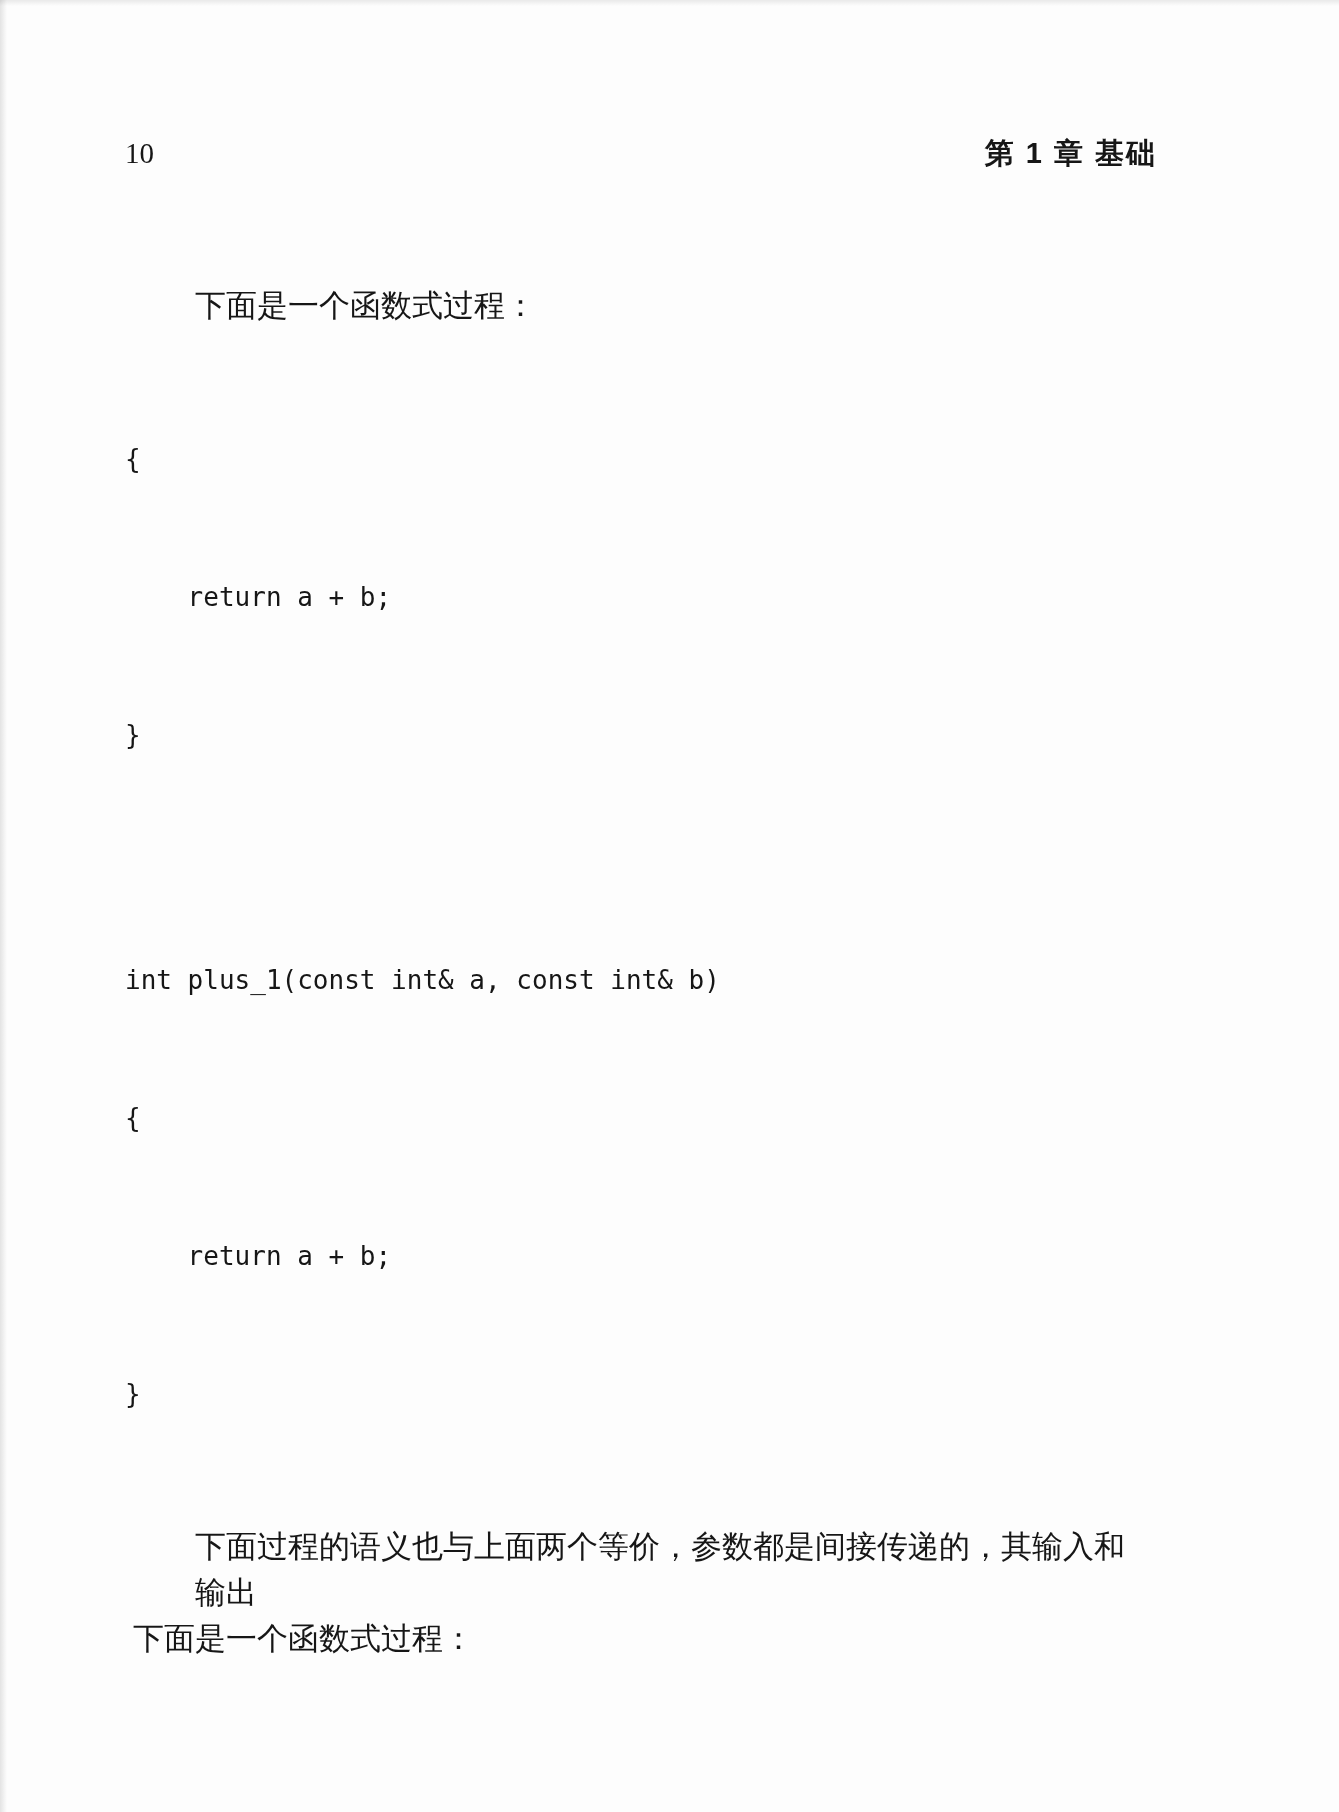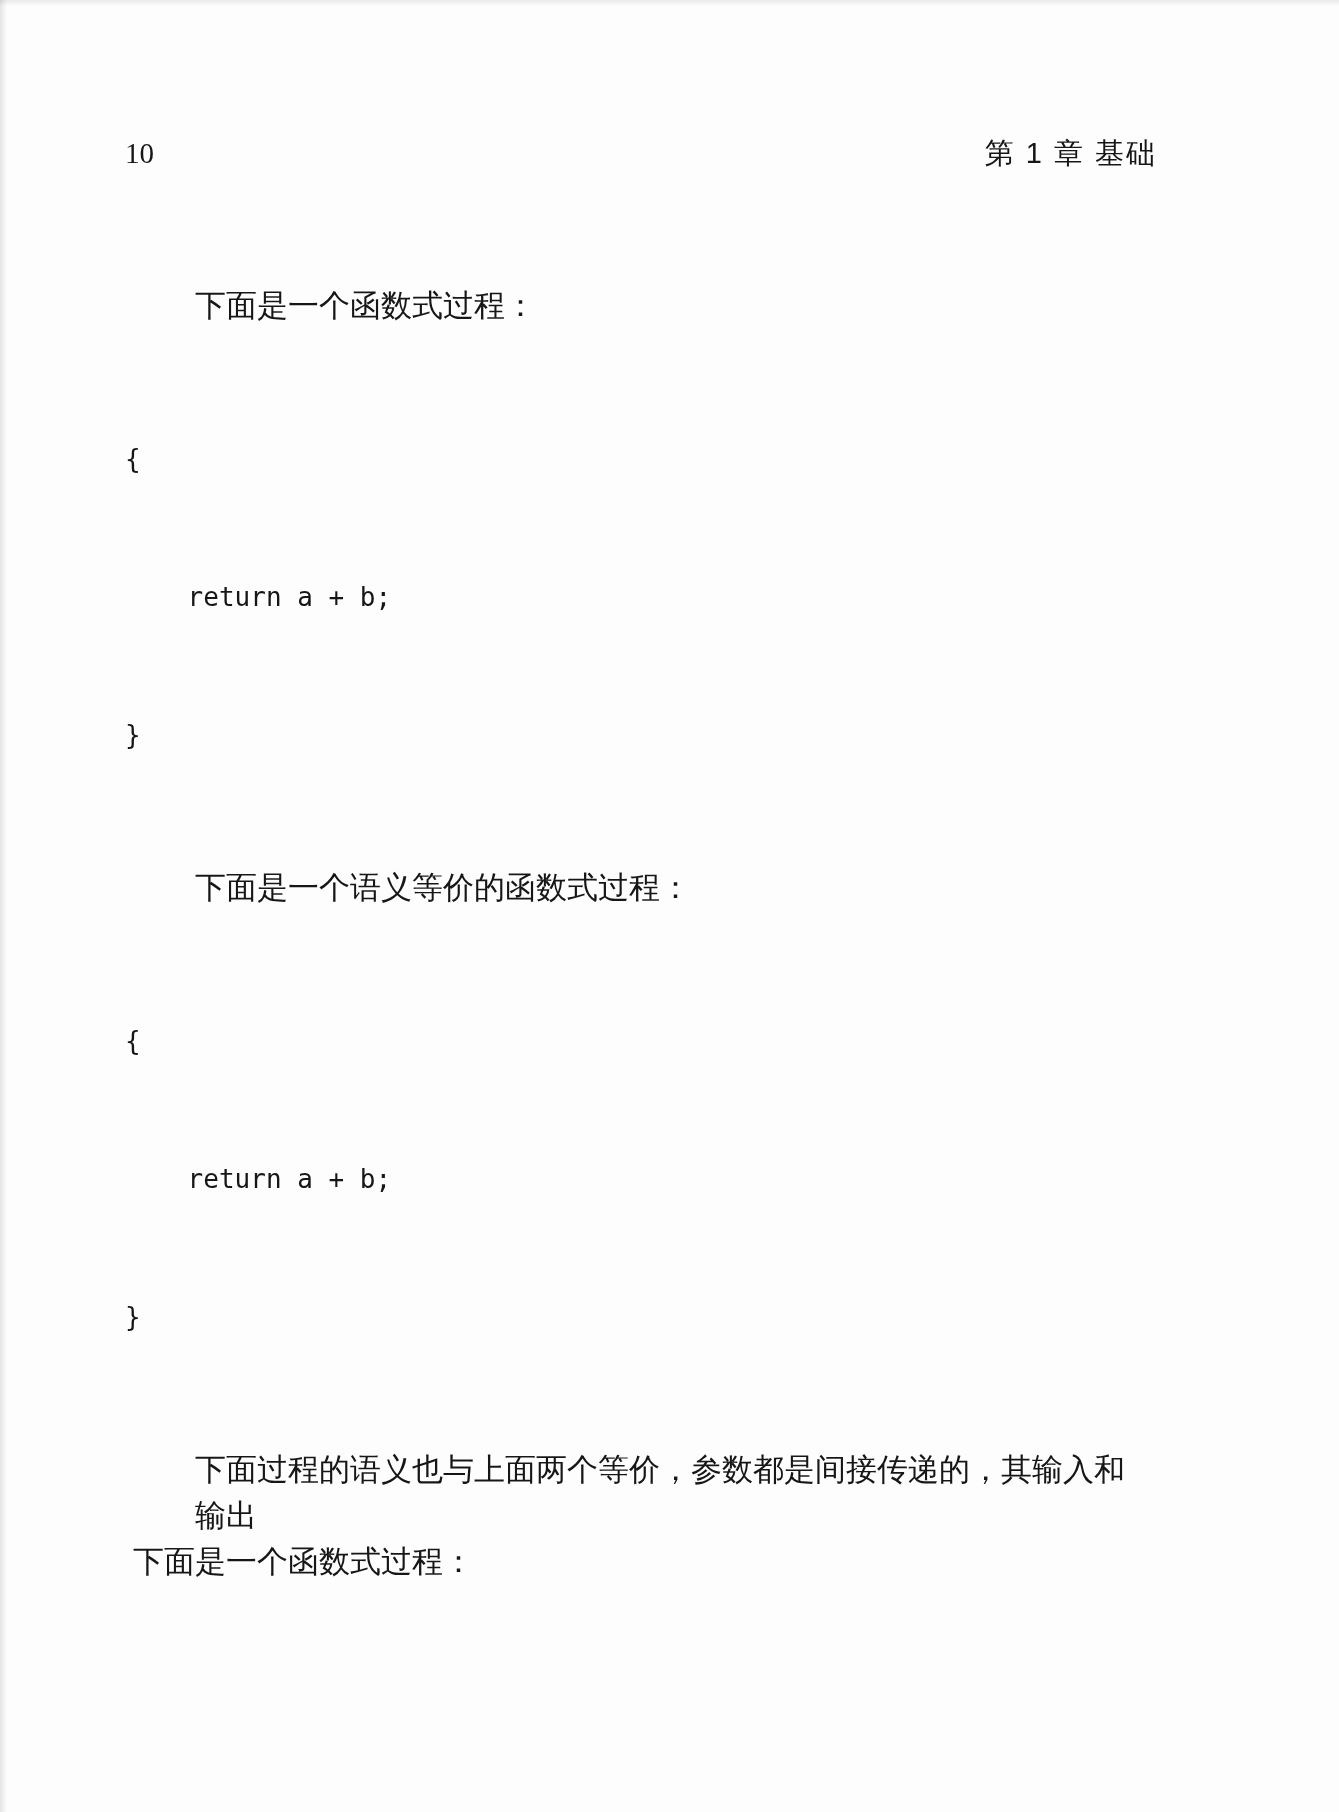"第 1 章 基础" .chapter { font-weight: 400 -> 700 }
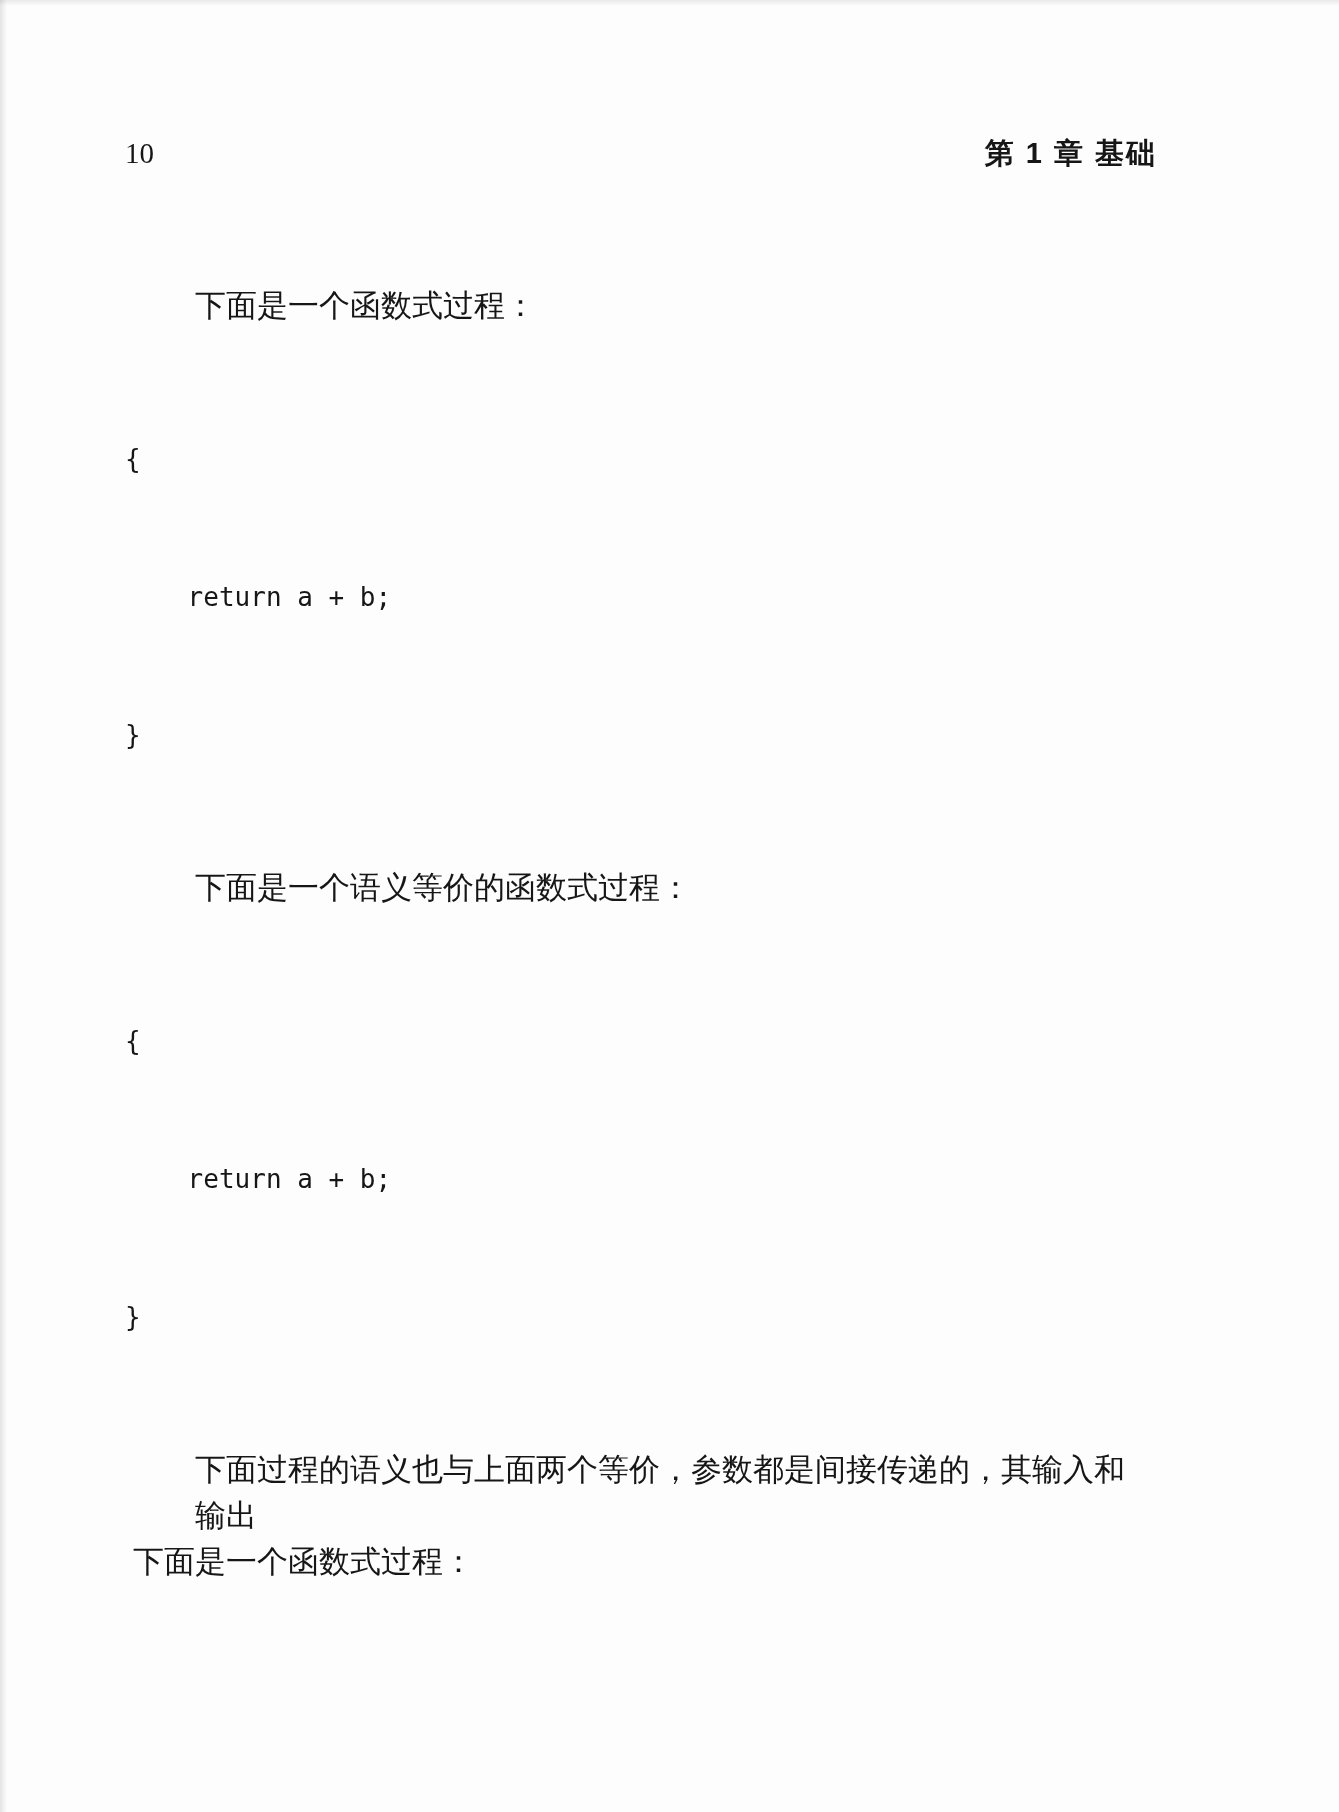"下面是一个语义等价的函数式过程：" div.para { html: <div> <div><span>下面是一个语义等价的函数式过程：</span></div> </div> -> none }
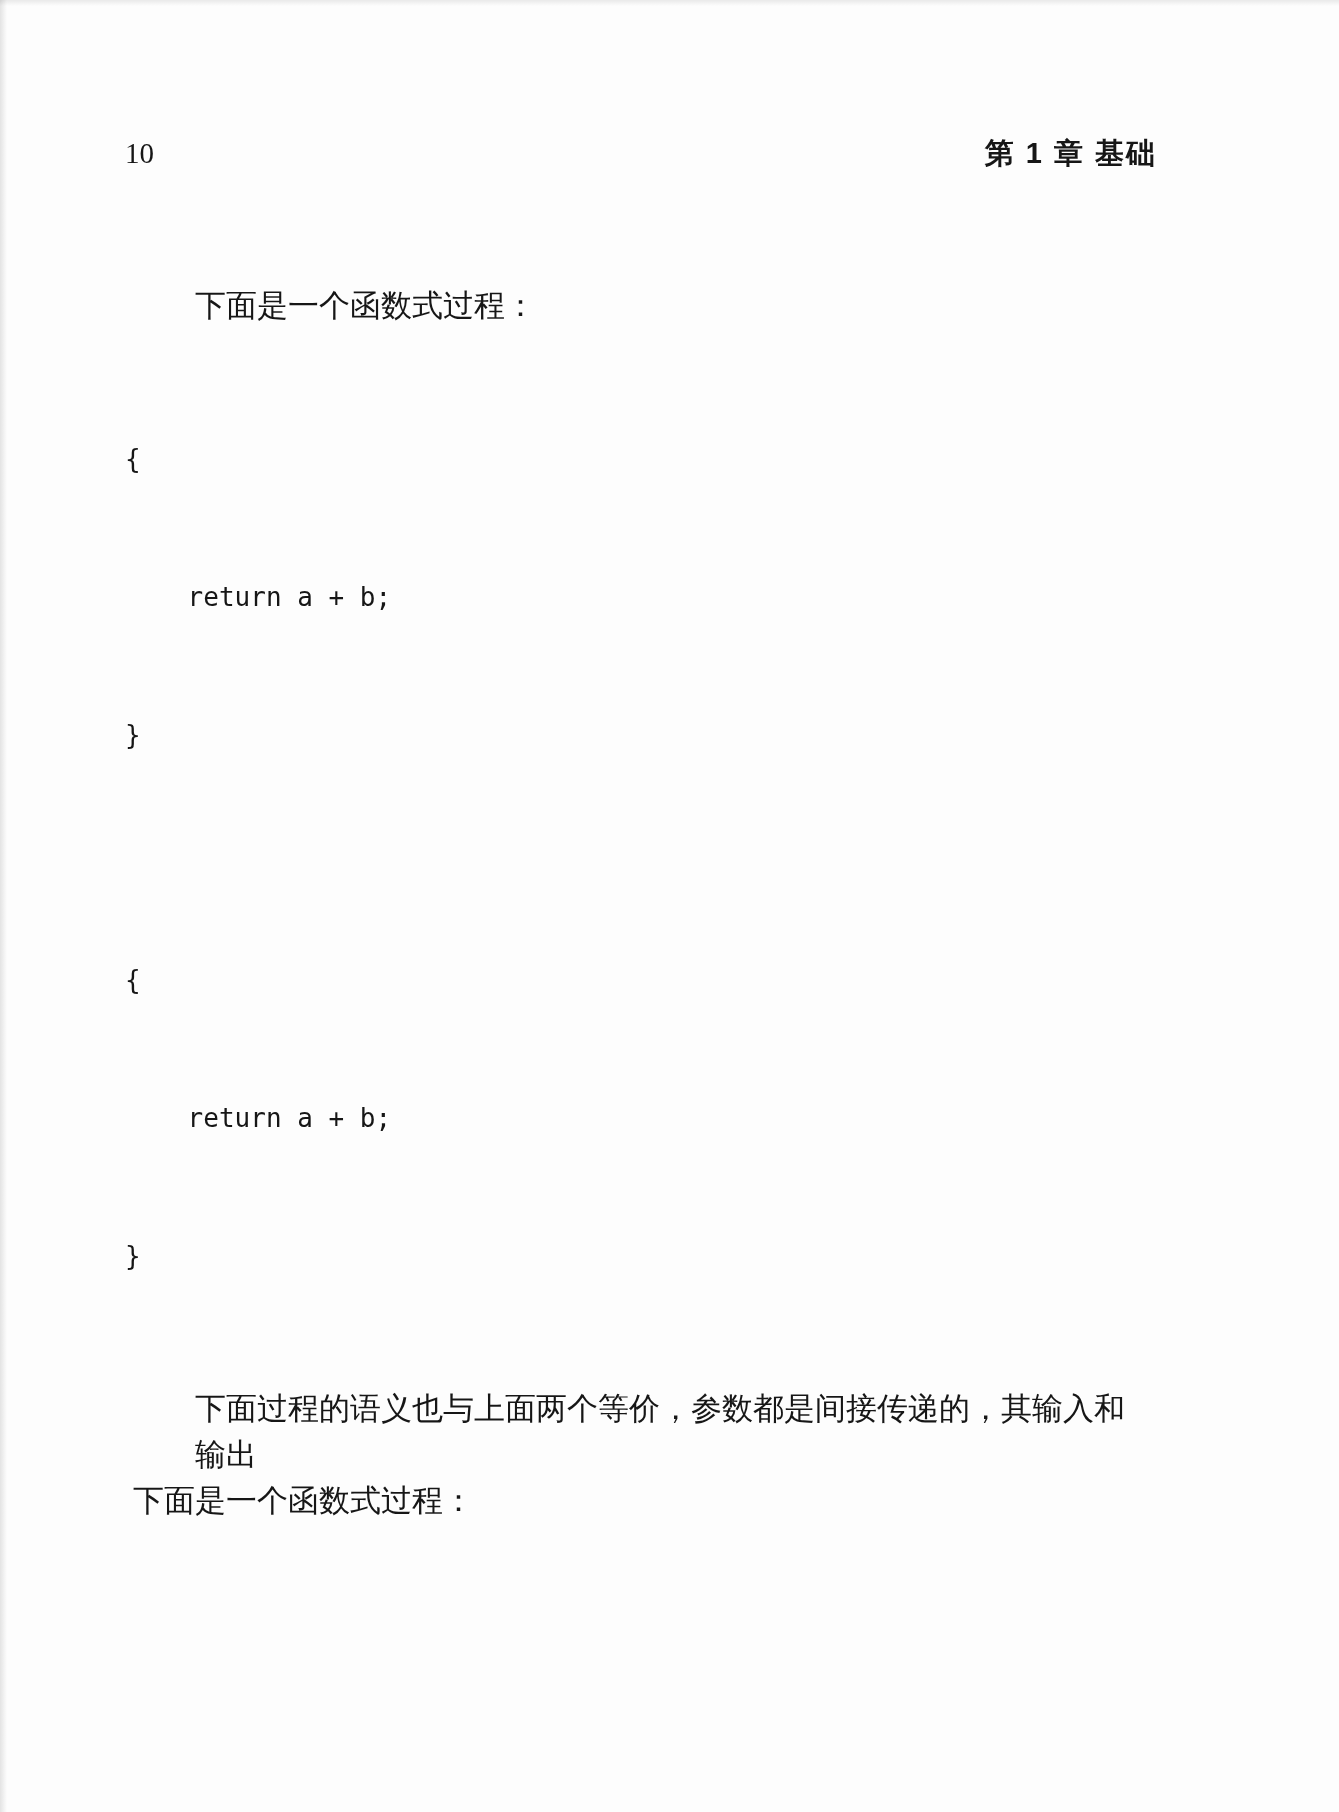"int plus_1(const int& a, const" div.code-line { html: none -> <div>int plus_1(const int&amp; a, const int&amp; b)</div> }
